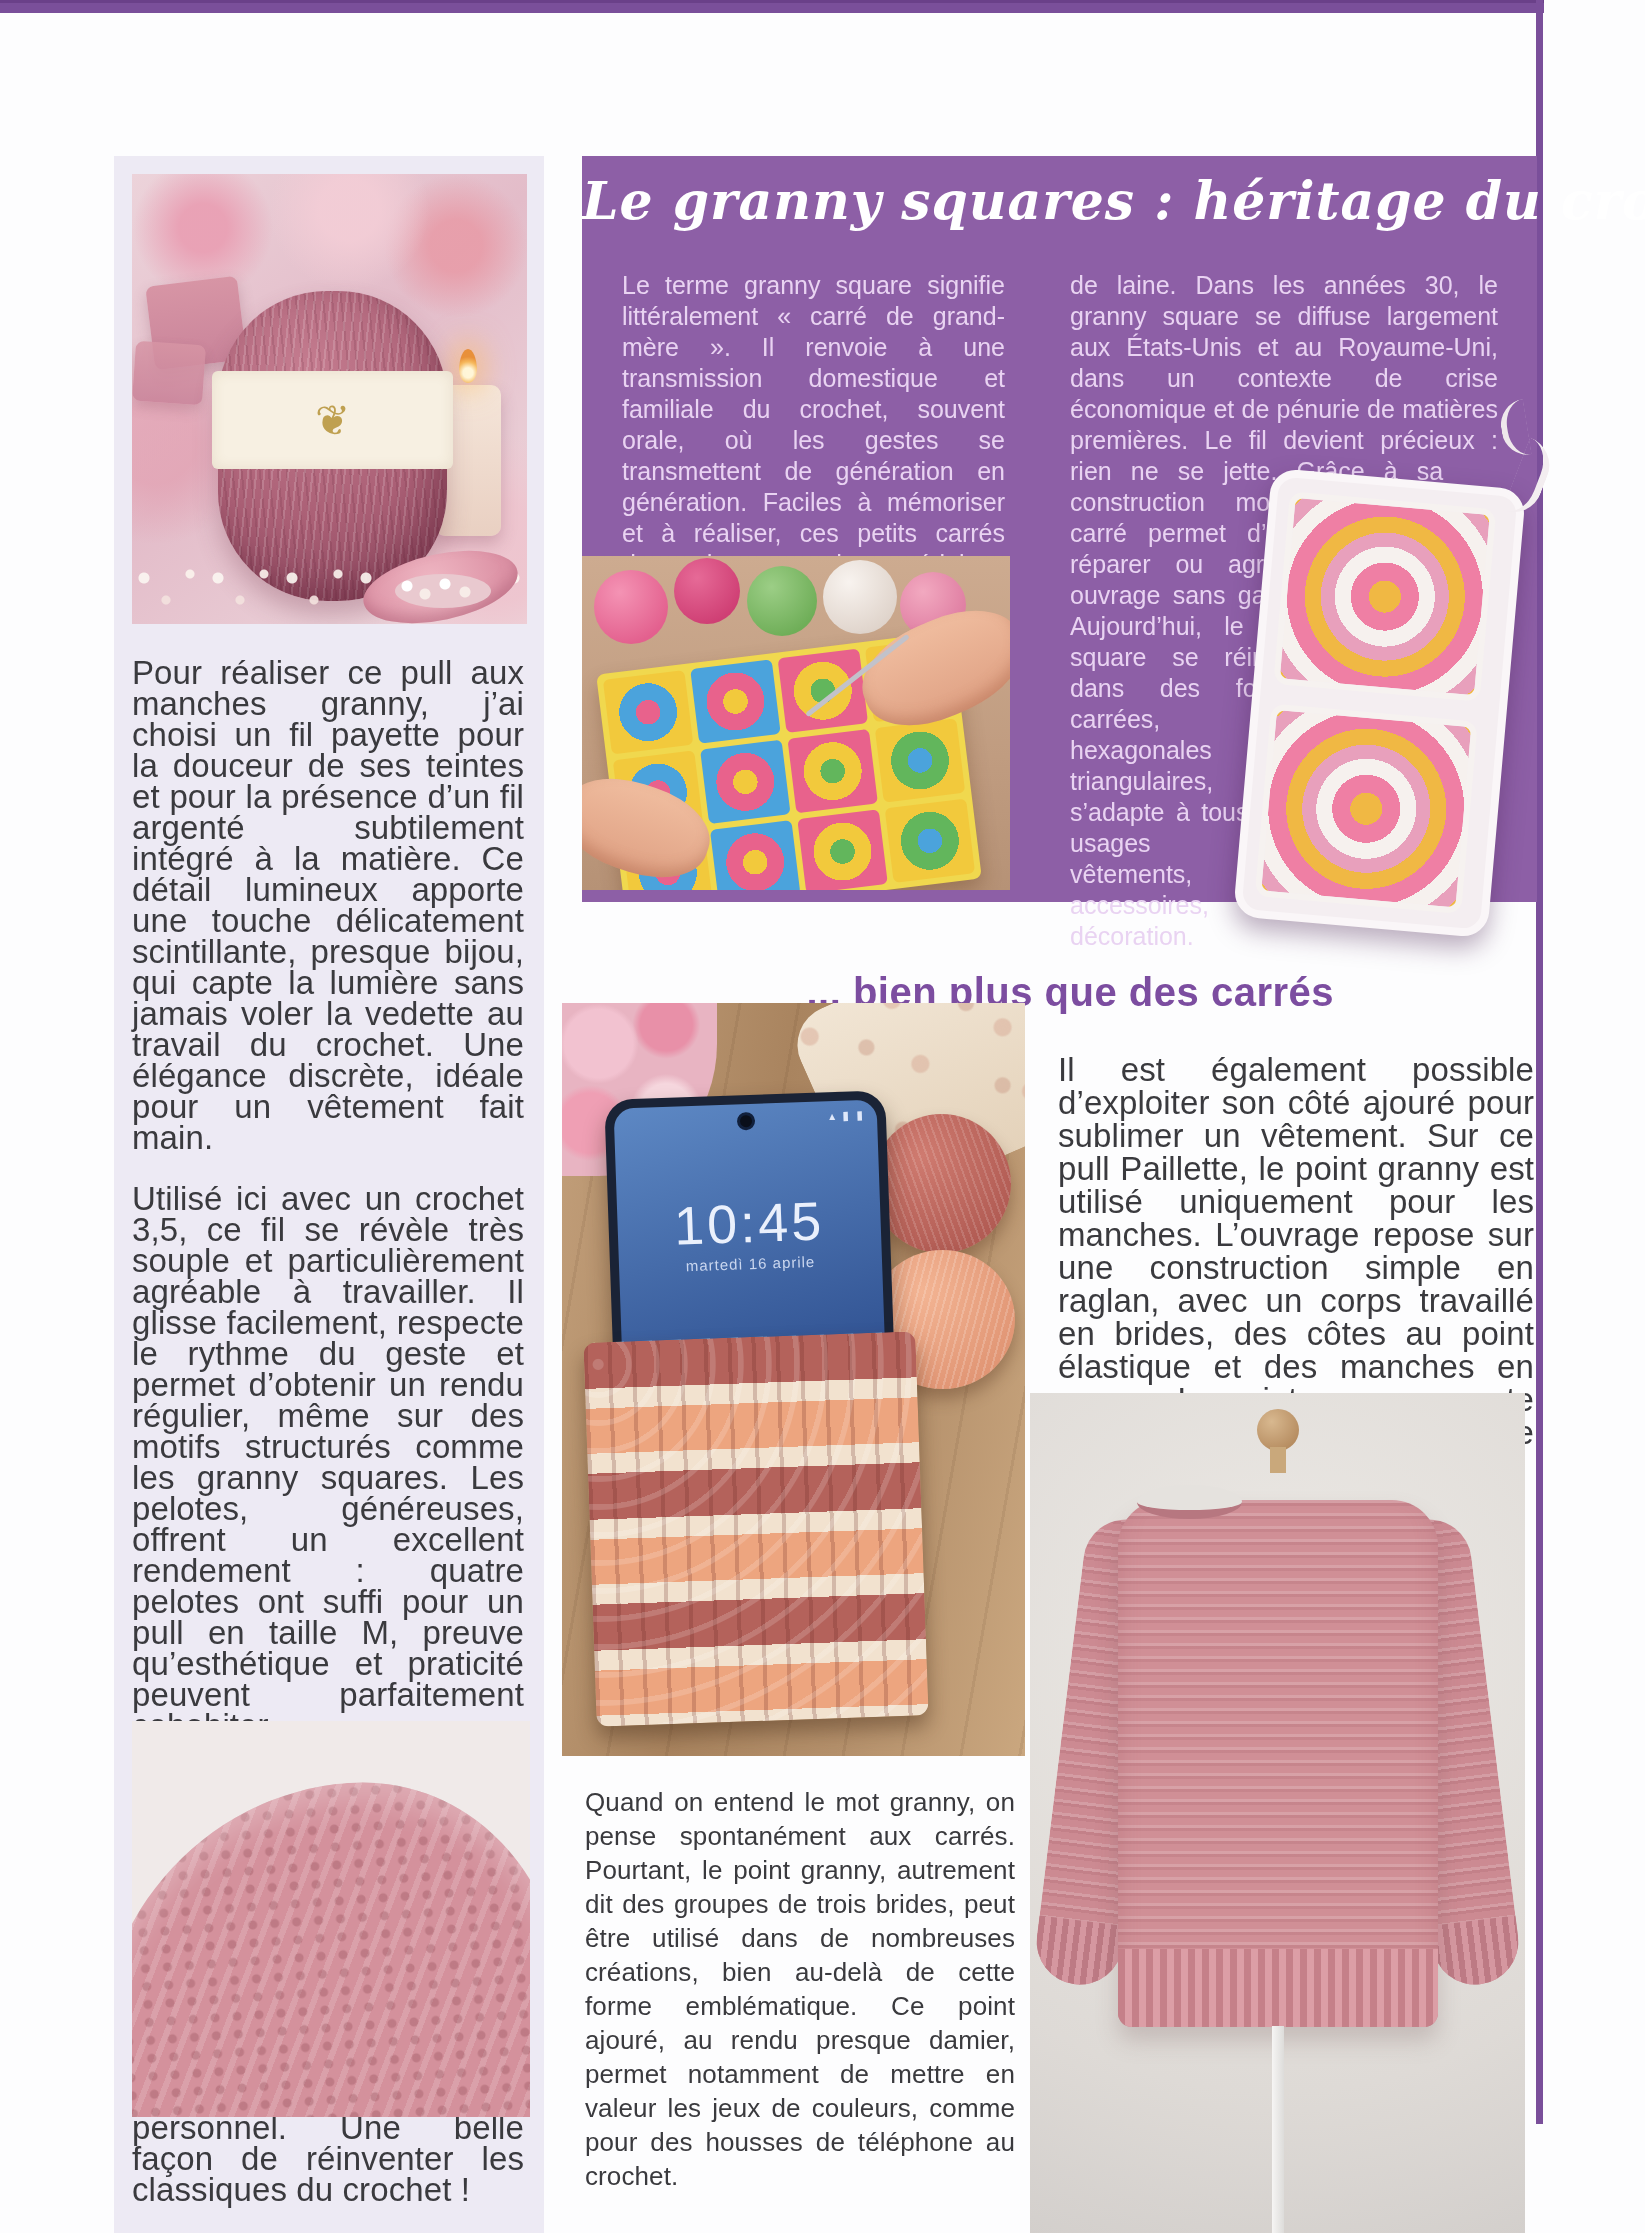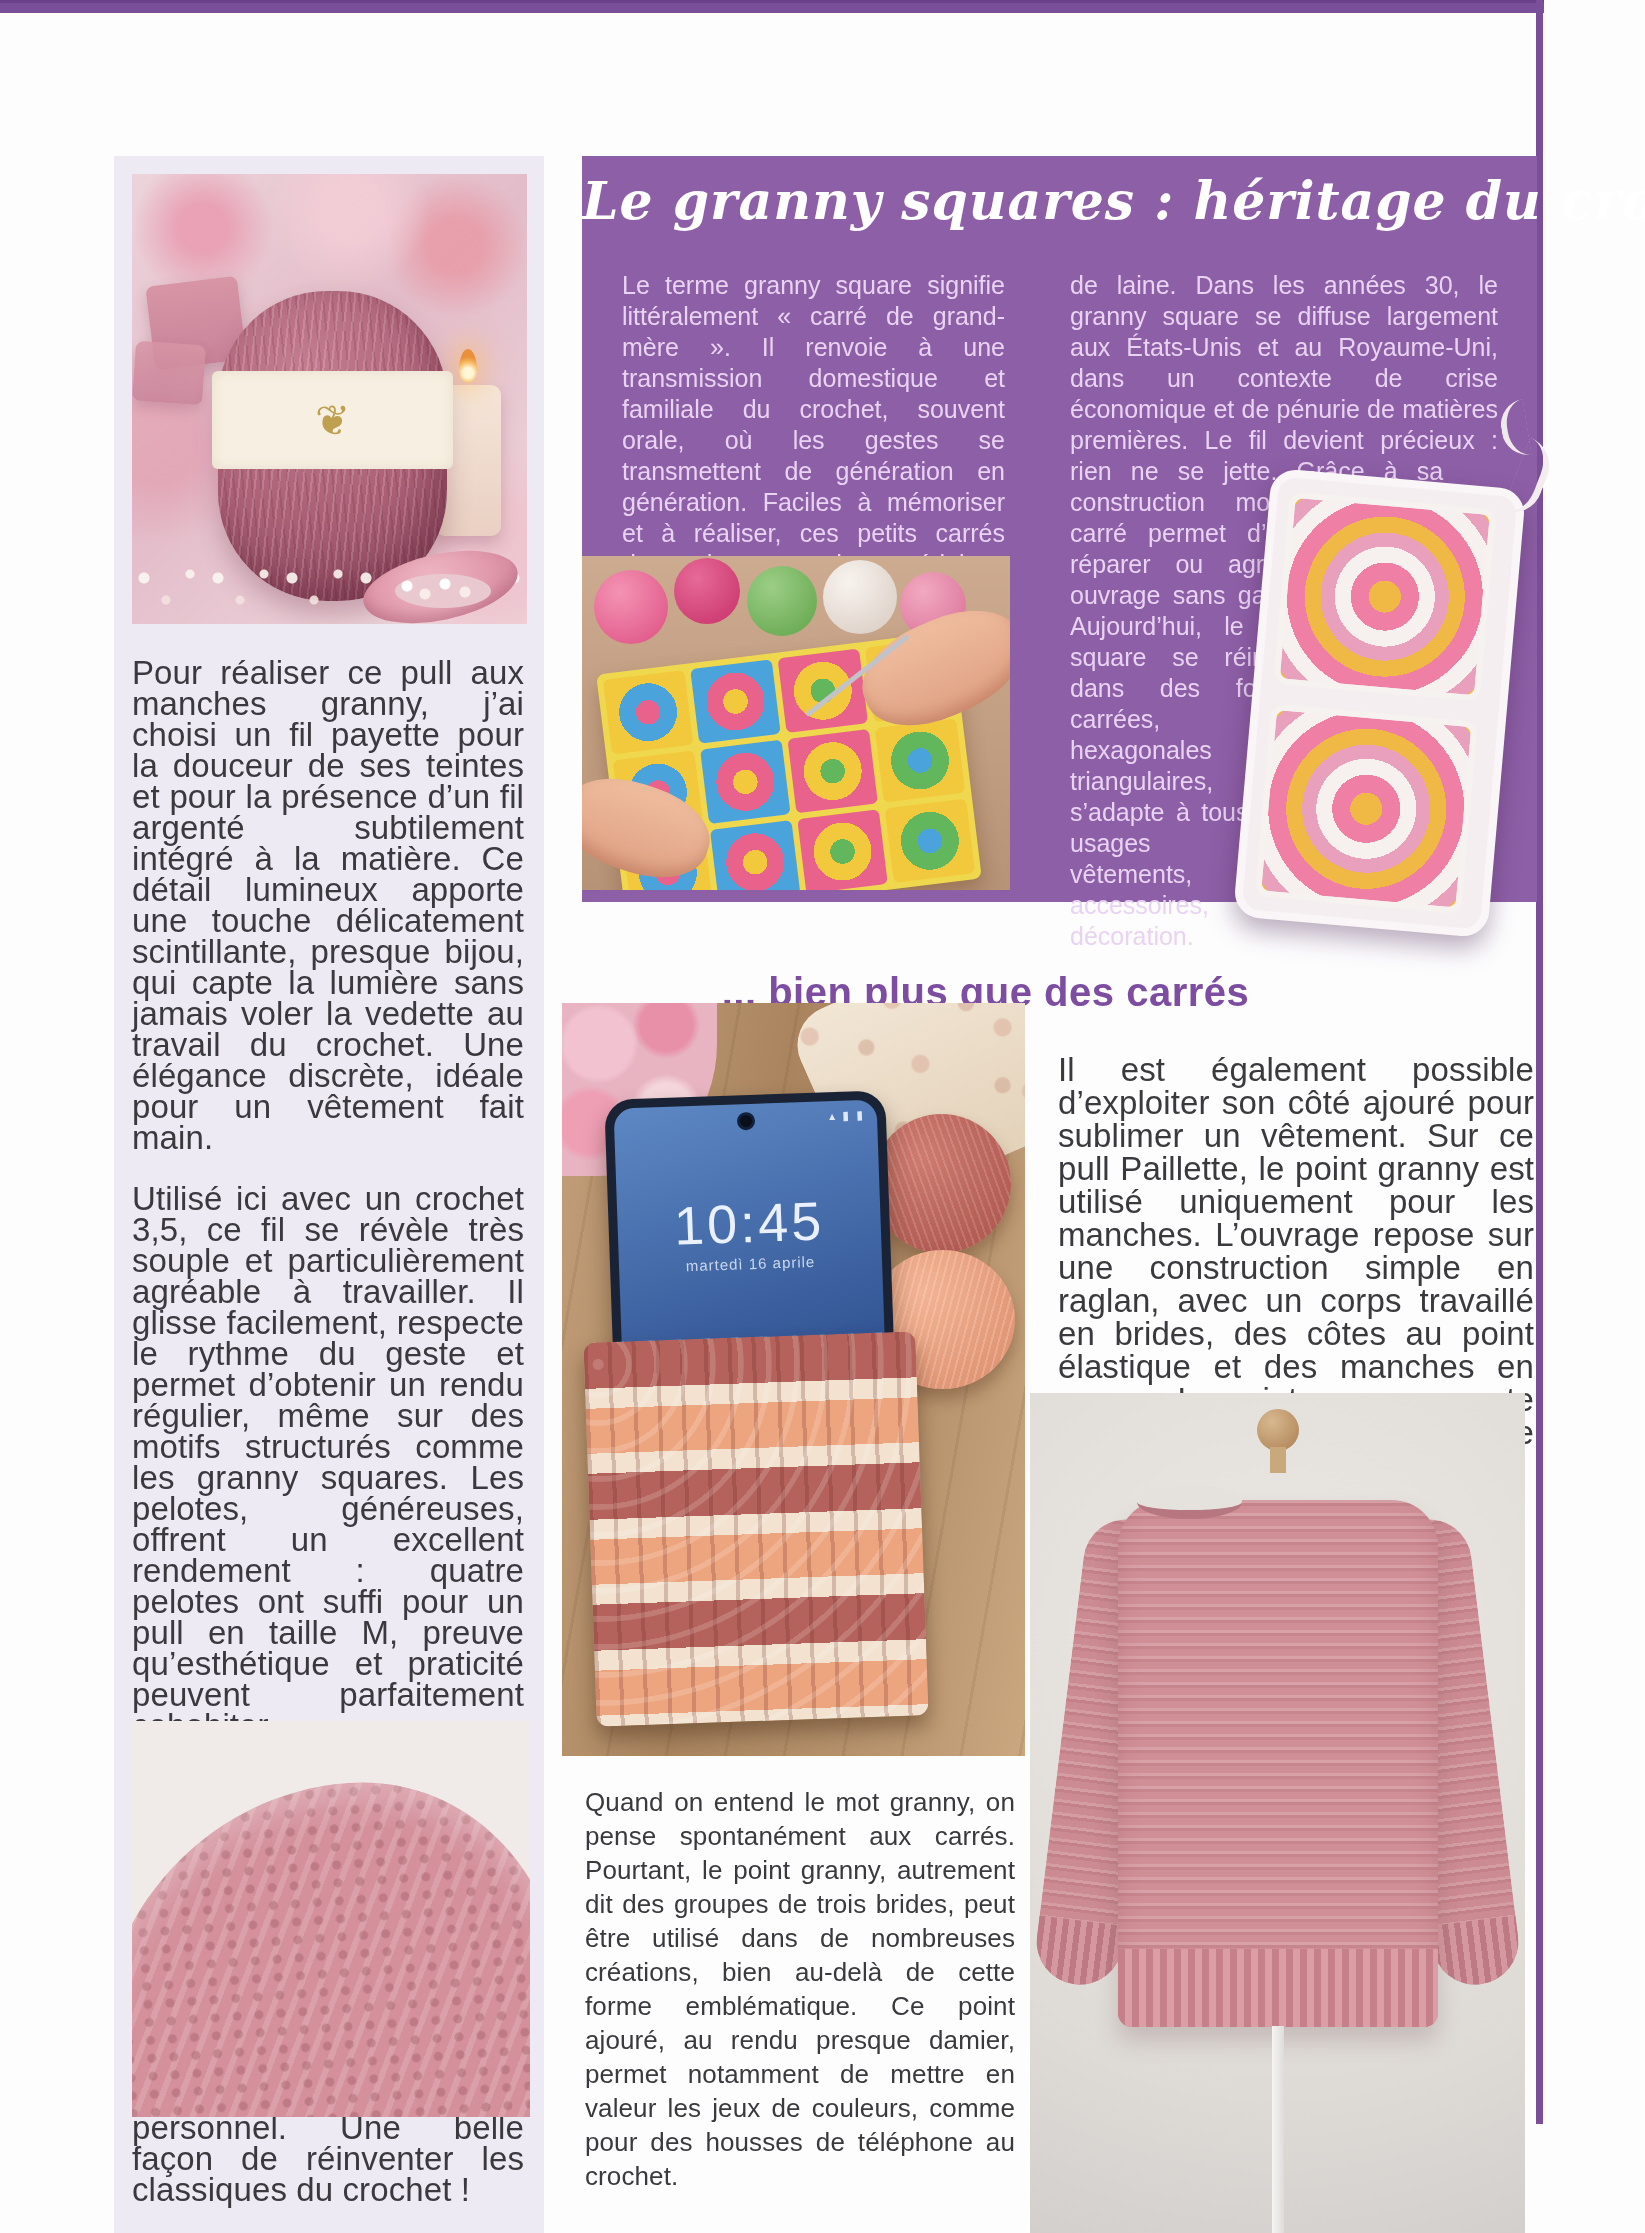"... bien plus que des" .section-heading { text-align: center -> right }
